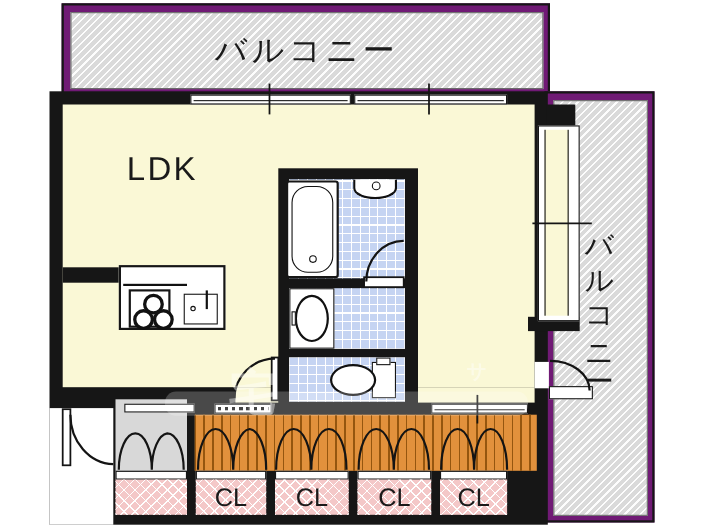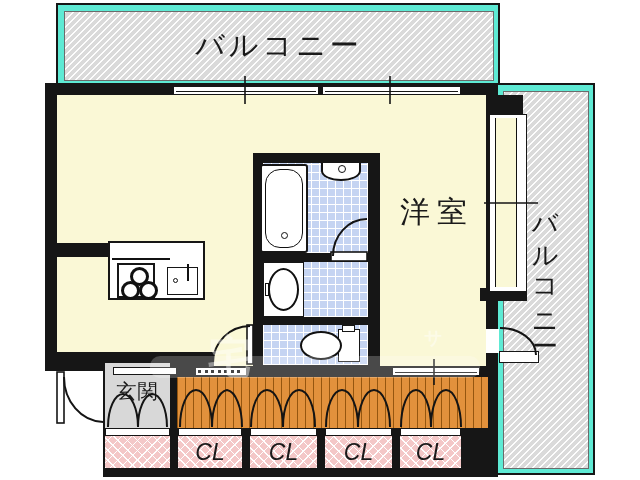"バルコニー" .balc { background: #5eead4 -> #701a75 }
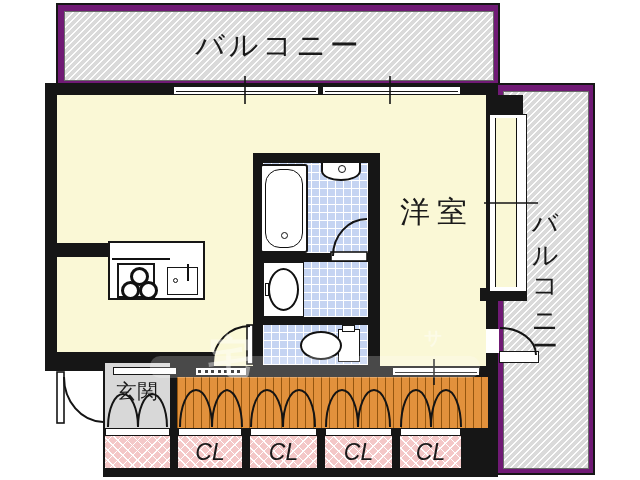"LDK" div.lbl { html: none -> <div>LDK</div> }
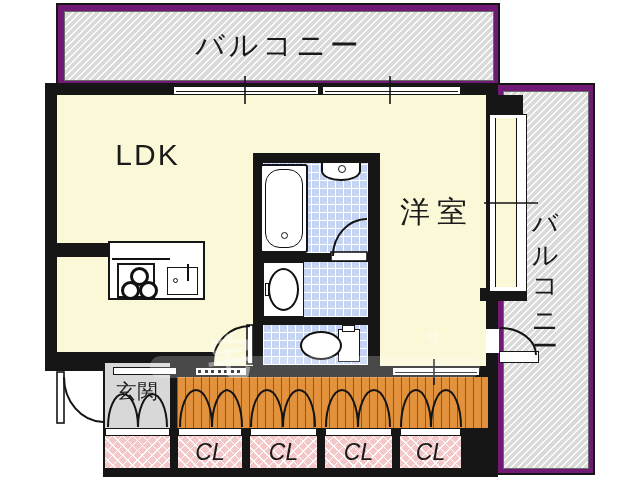"洋室" div.lbl { html: <div>洋室</div> -> none }
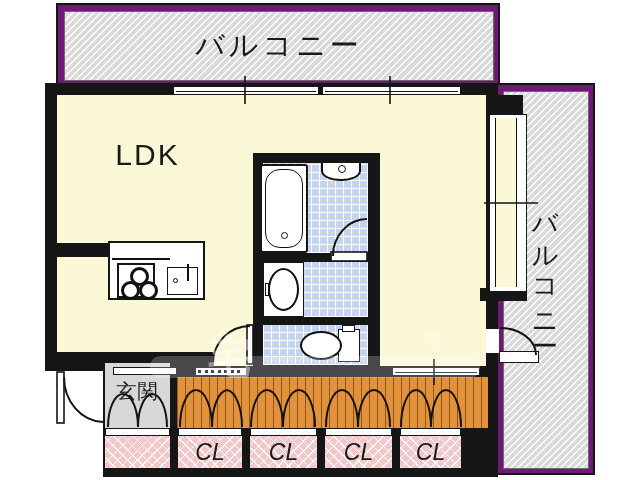"玄関" div.lbl { html: <div>玄関</div> -> none }
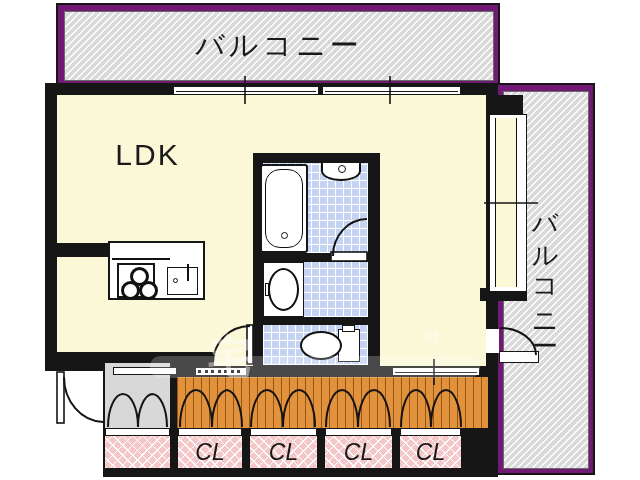"CL" .pinkx { font-style: italic -> none }
